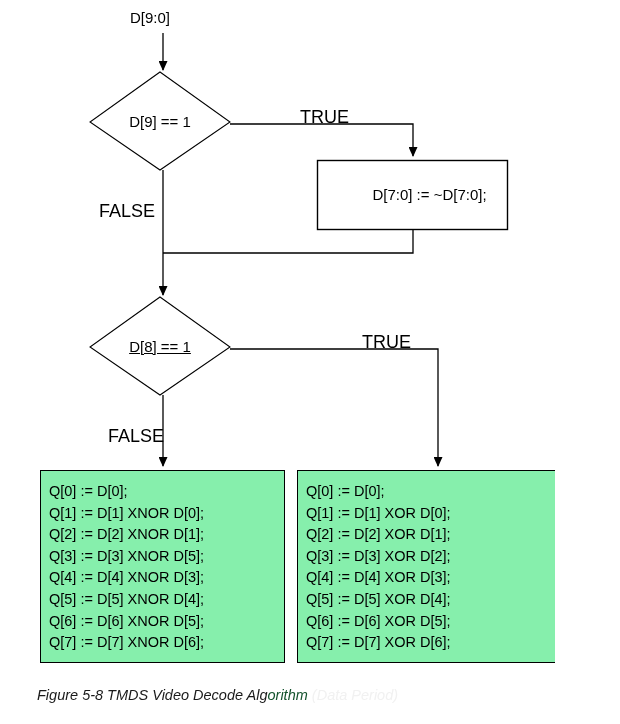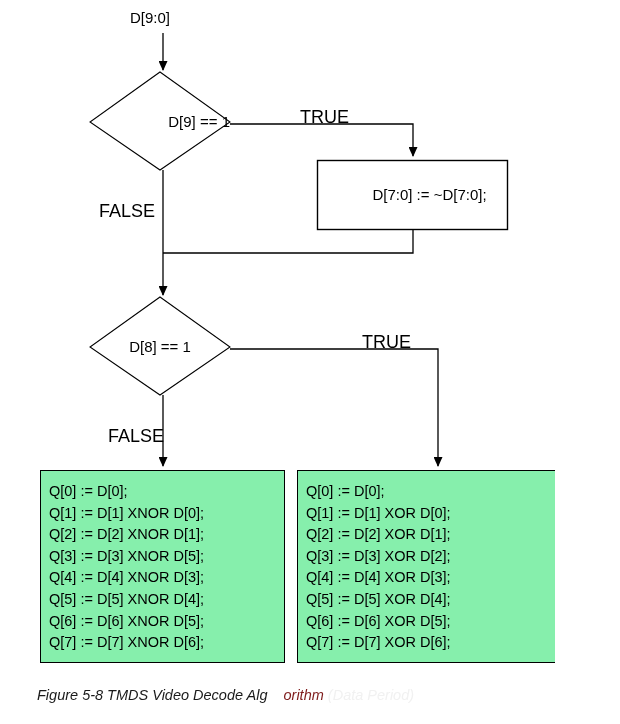"D[9] == 1" div.node-text { text-align: right -> none }
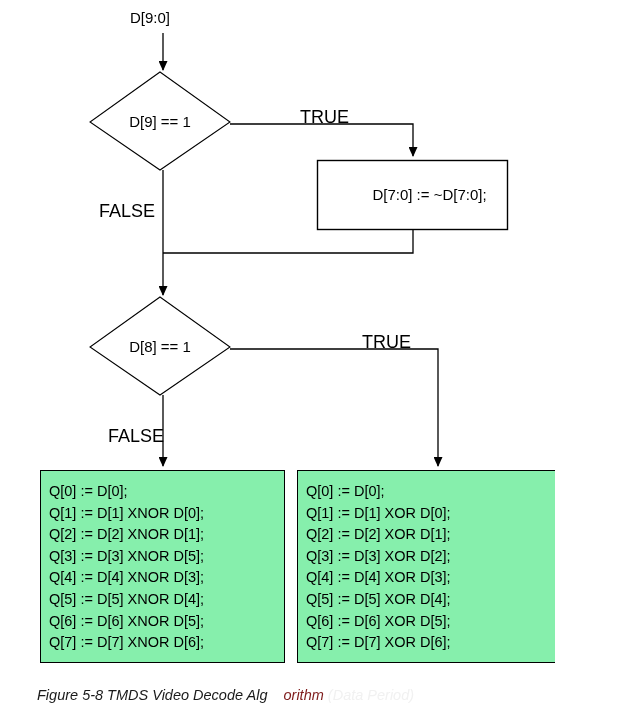"D[8] == 1" div.node-text { text-decoration: none -> underline }
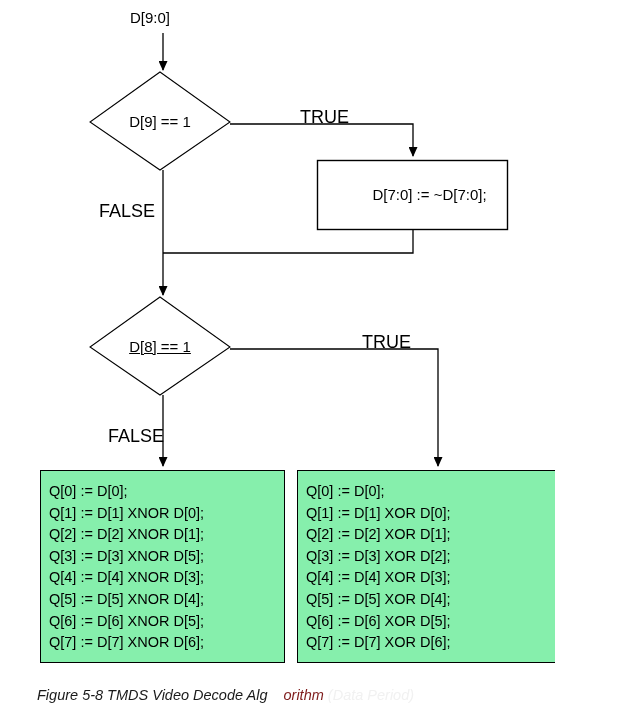"orithm" #figure-caption .cap-faded { color: #7f1d1d -> #14532d; padding-left: 16px -> none }
